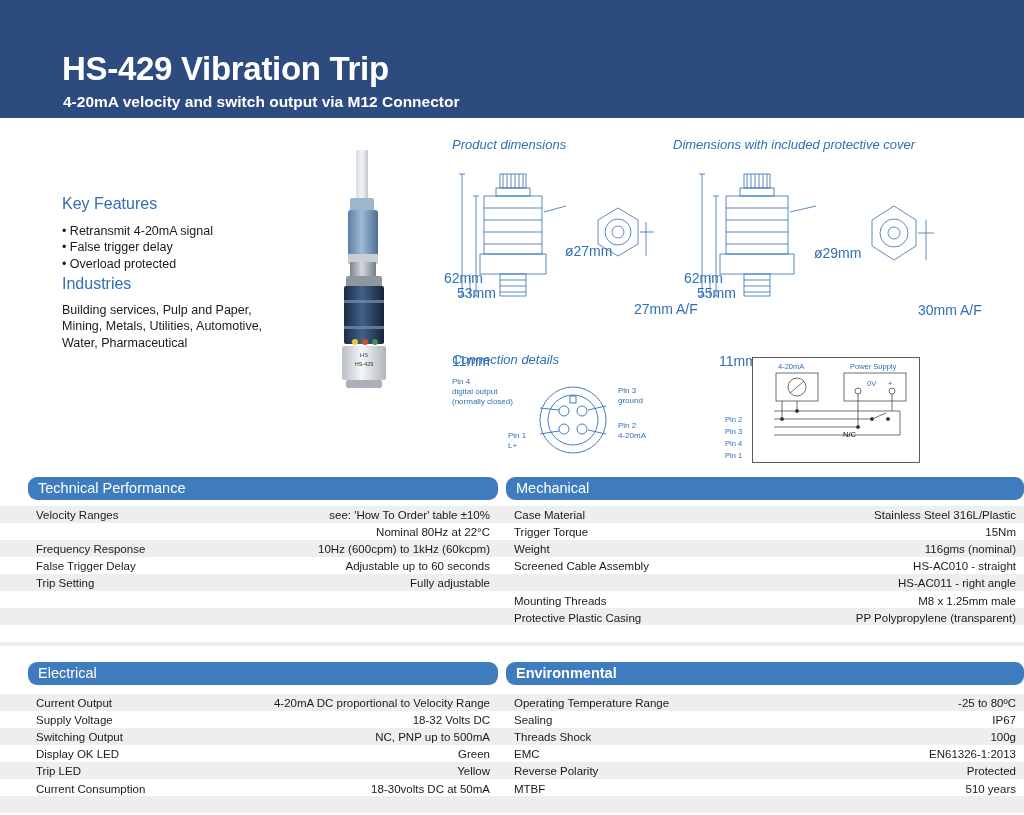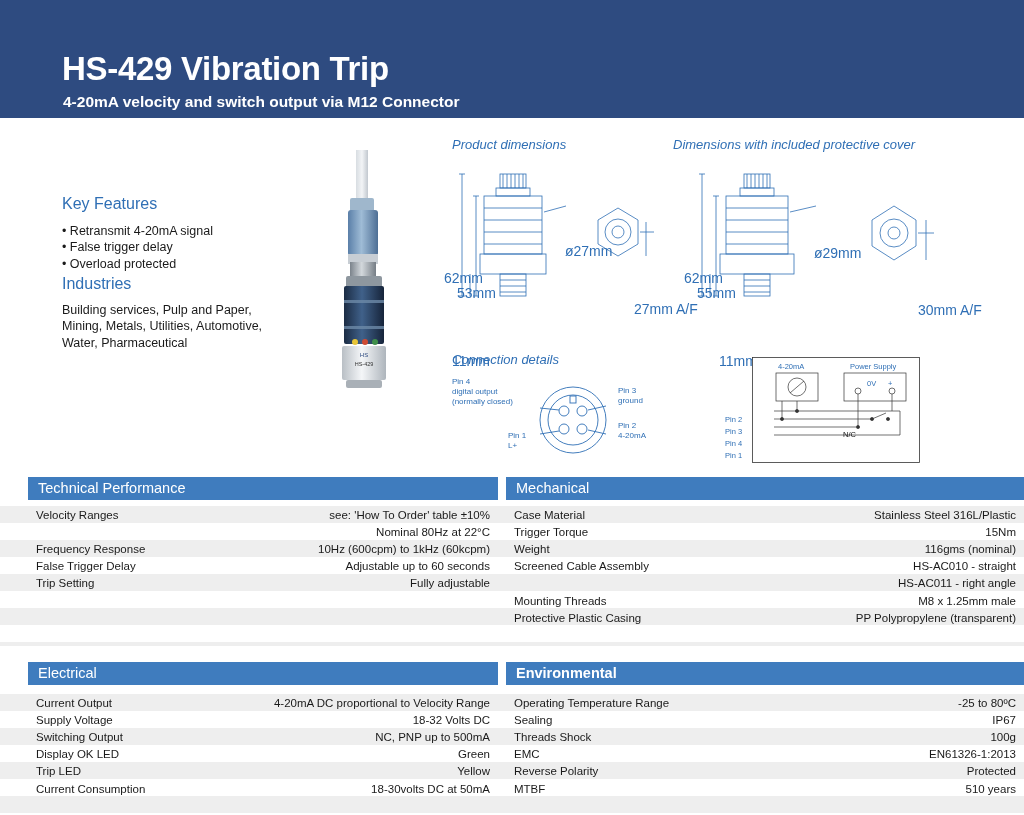"Technical Performance" .tbl-band { border-radius: none -> 9px }
